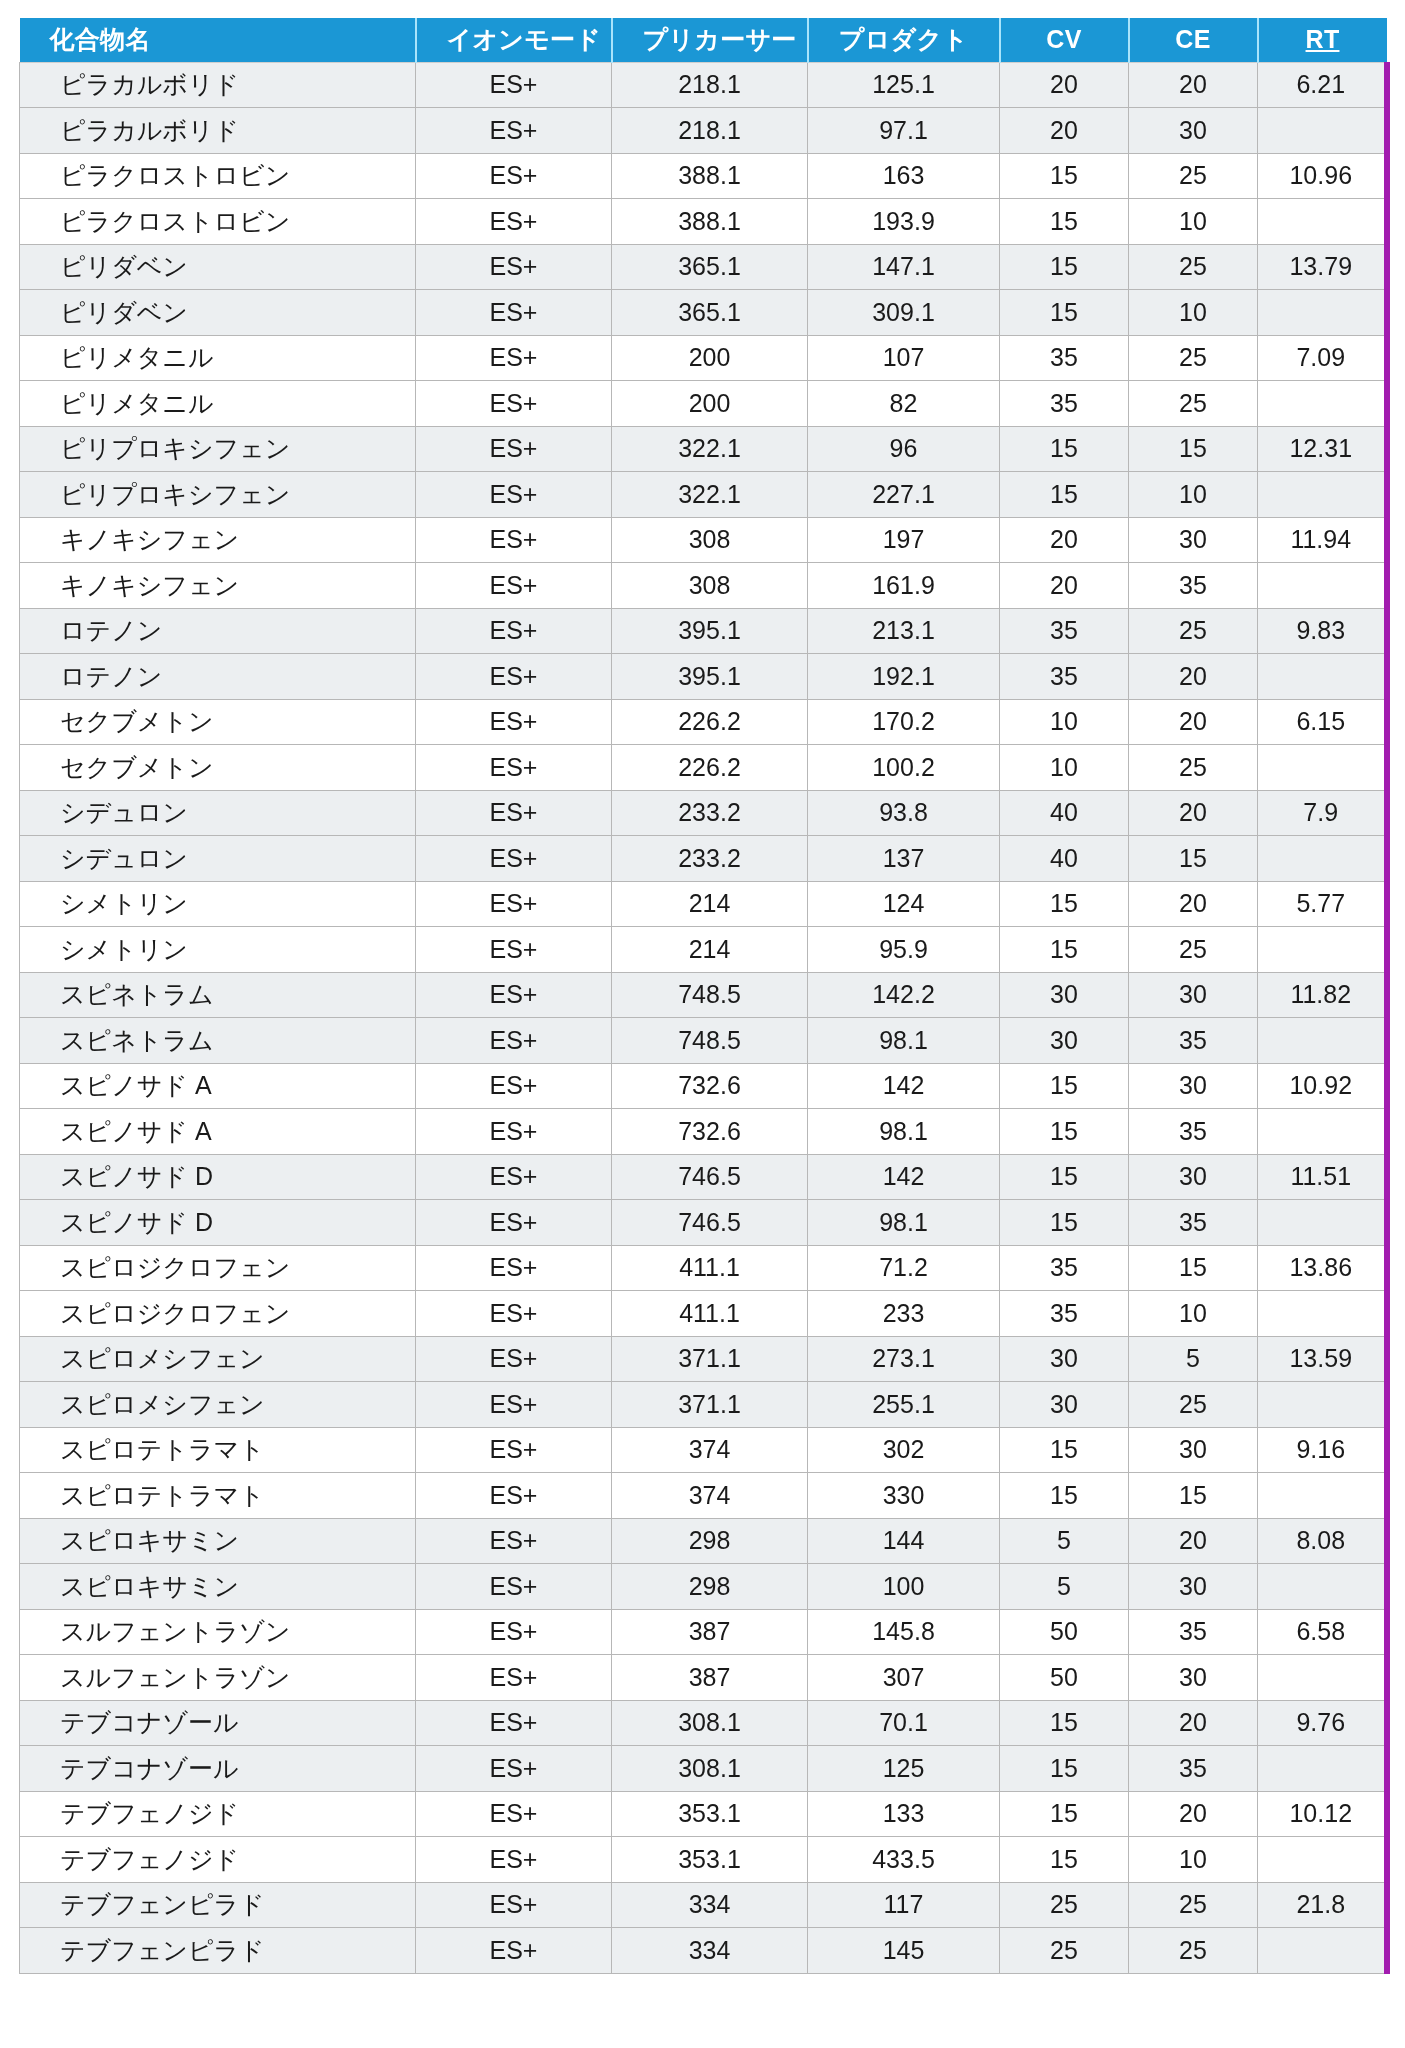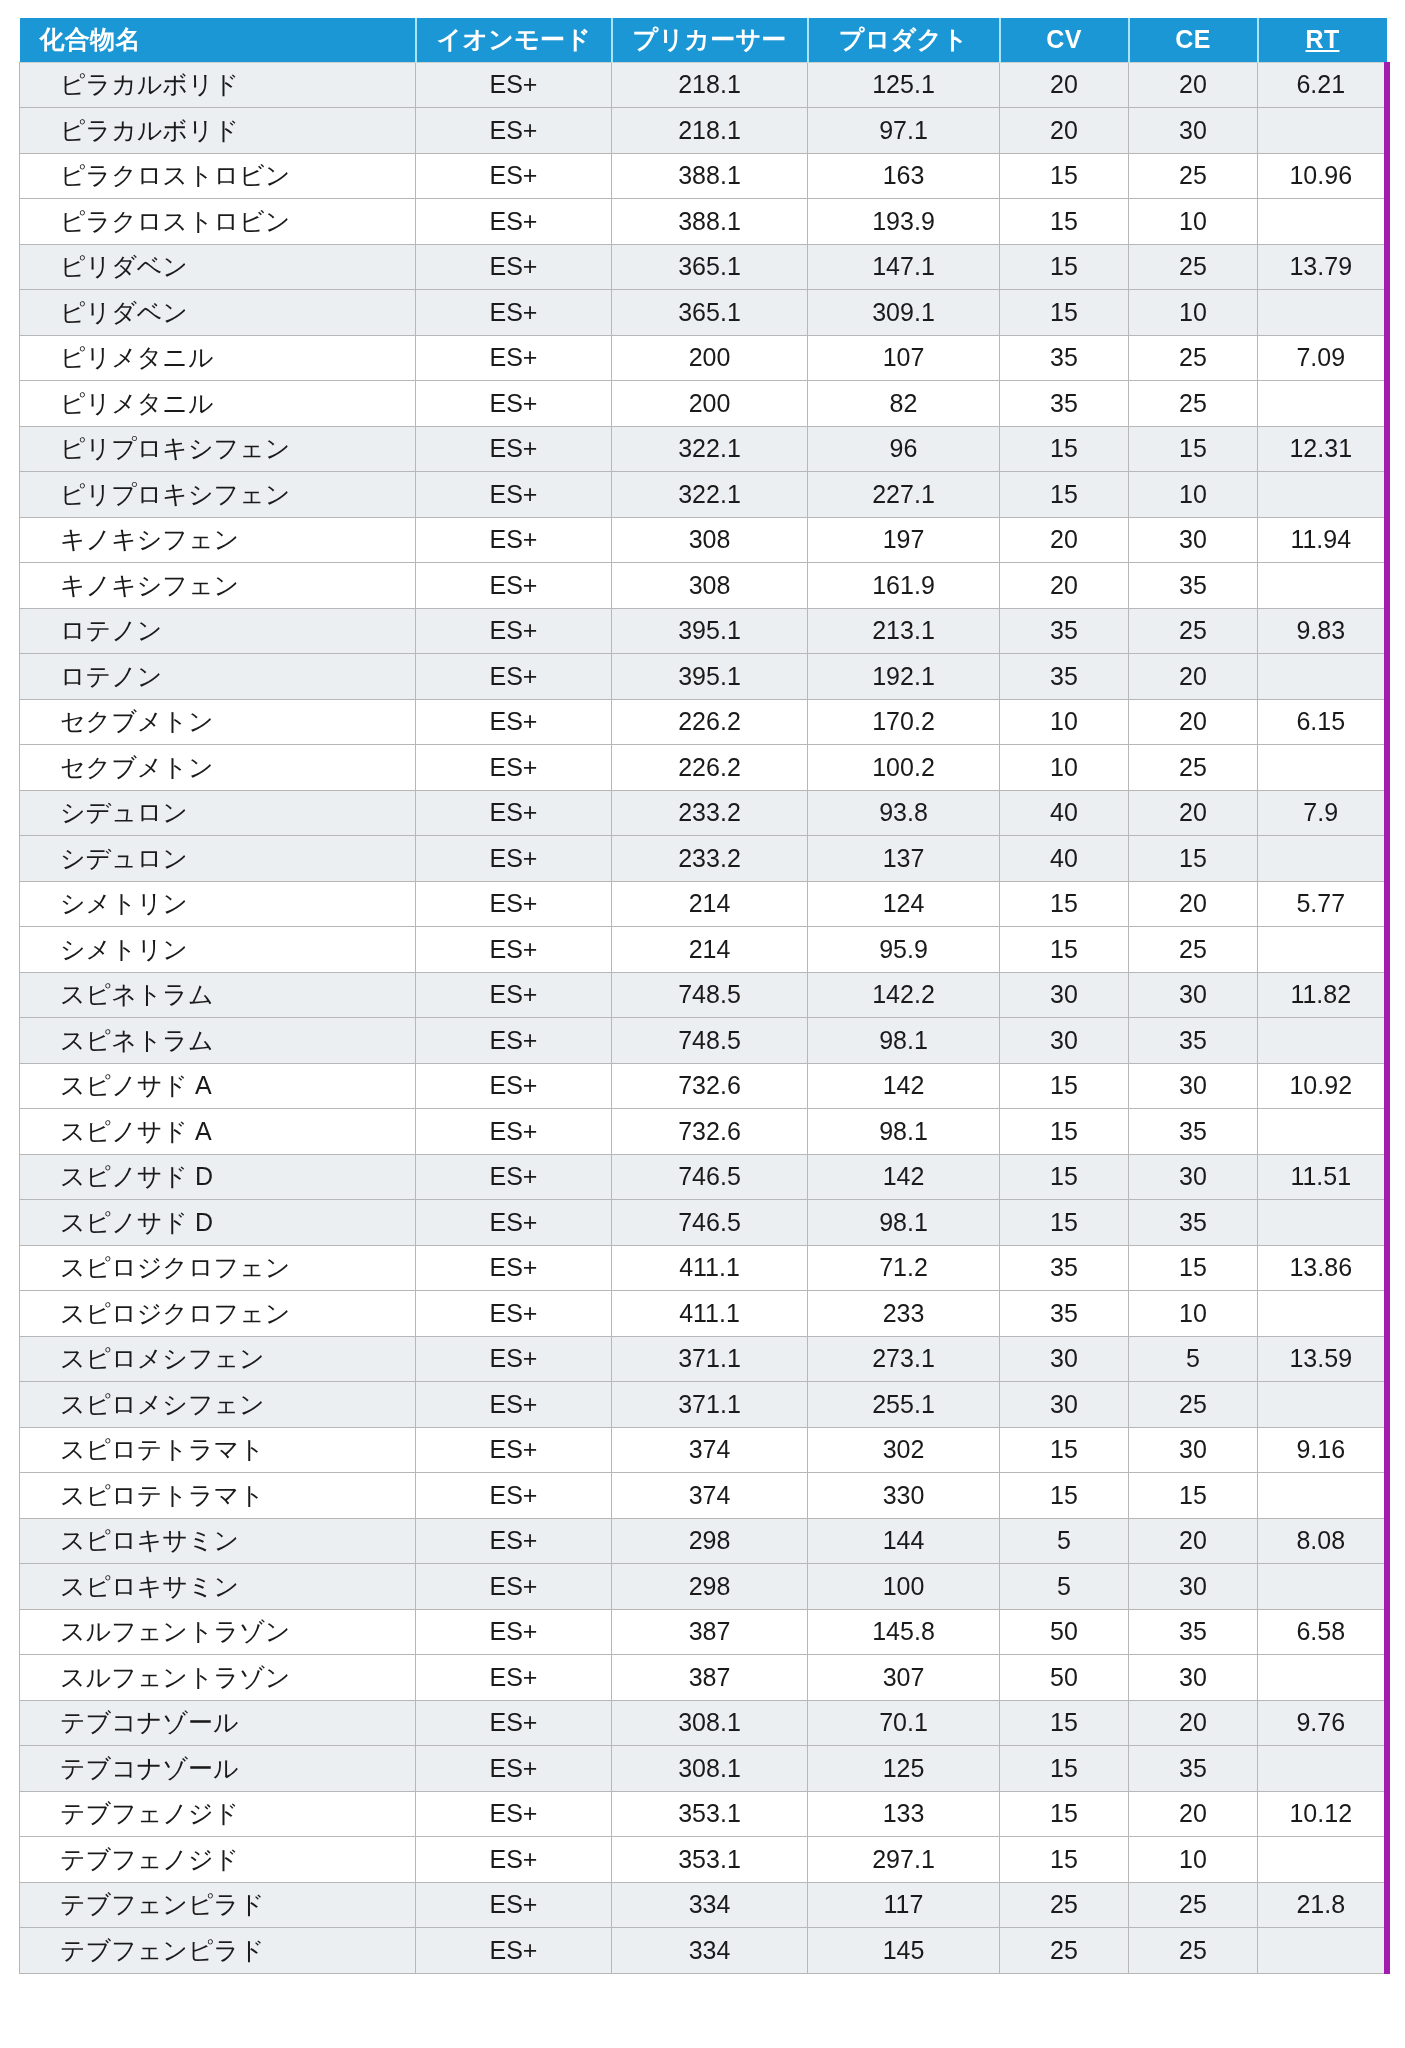"化合物名" table.mrm-table thead th { padding: 0 20px -> 0 30px }
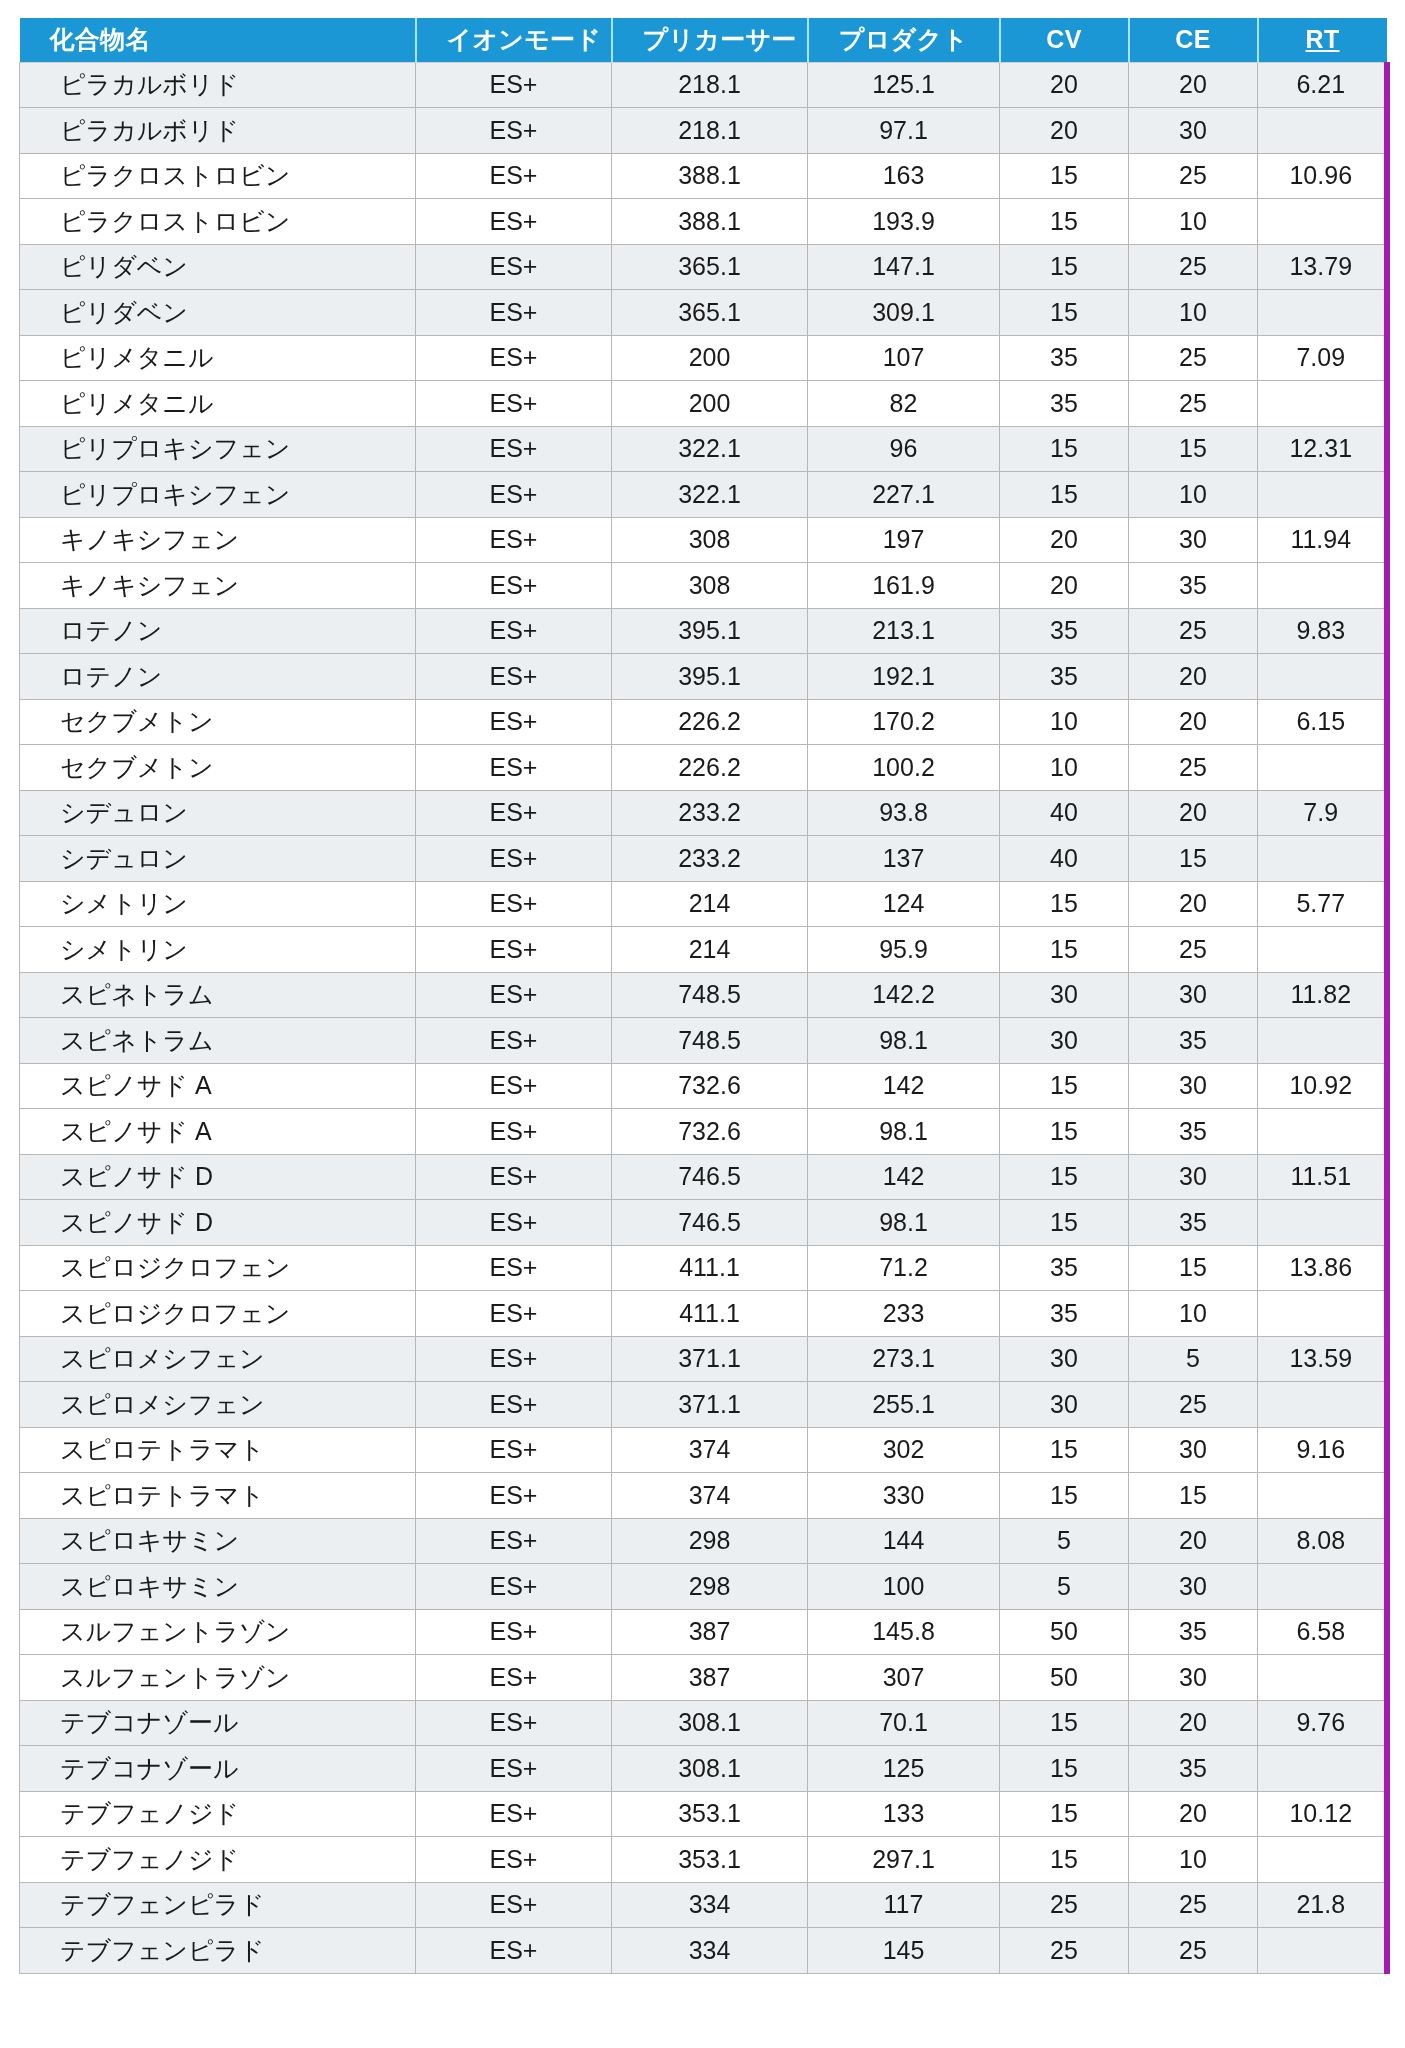"297.1" td.c-val { text: 297.1 -> 433.5 }
